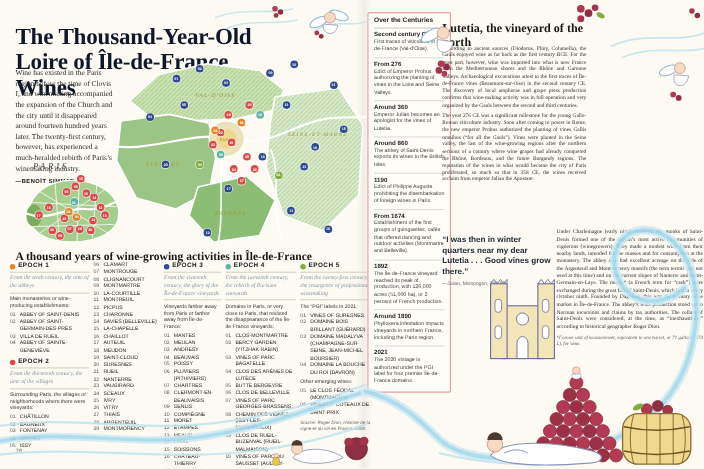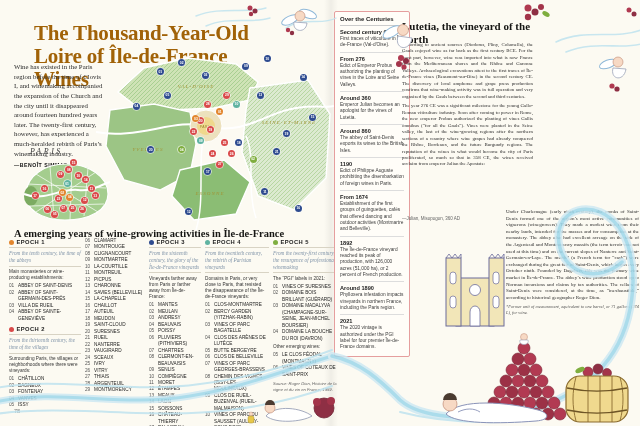"The Thousand-Year-Old" .title { color: #a16207 -> #0f172a; margin-left: 20px -> none }
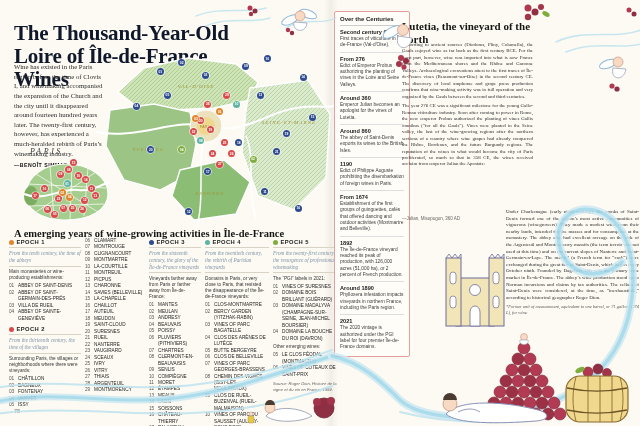"“I was then in winter" span { html: none -> <span>“I was then in winter quarters near my dear Lutetia . . . Good vines grow there.”</span> }
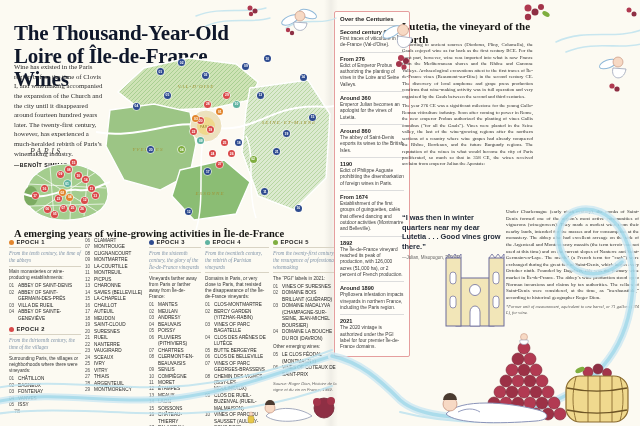"A emerging years of wine-growing" h2.section-heading { text: emerging -> thousand }
